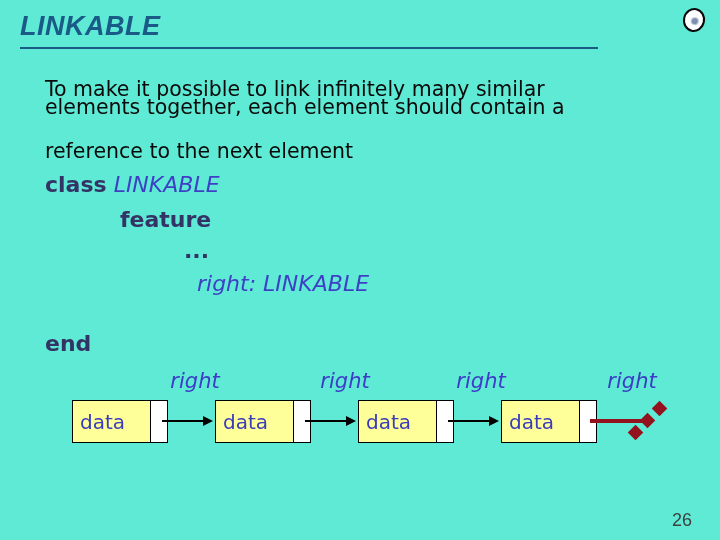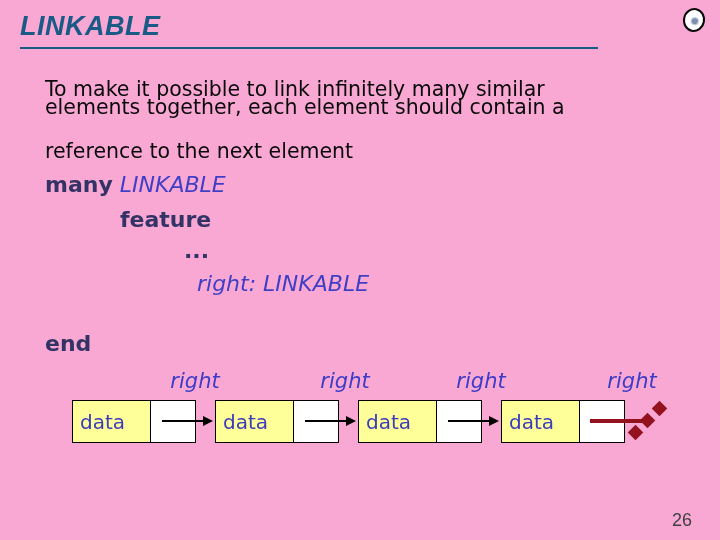"LINKABLE" .slide { background: #f9a8d4 -> #5eead4 }
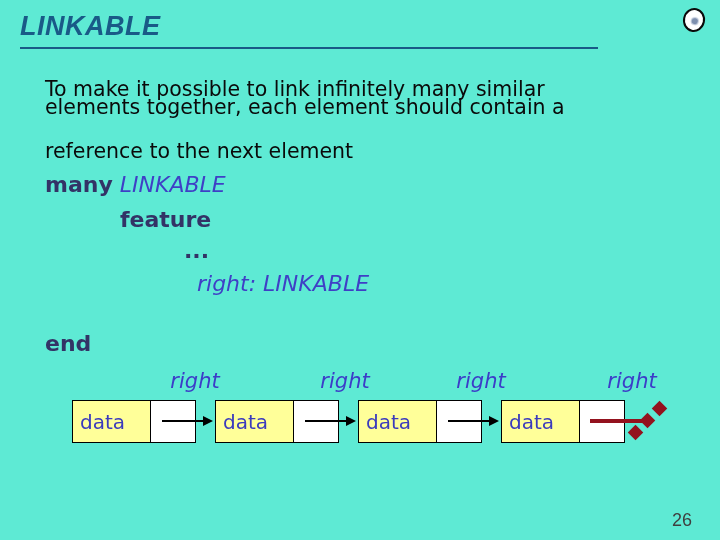"many" span.kw { text: many -> class }
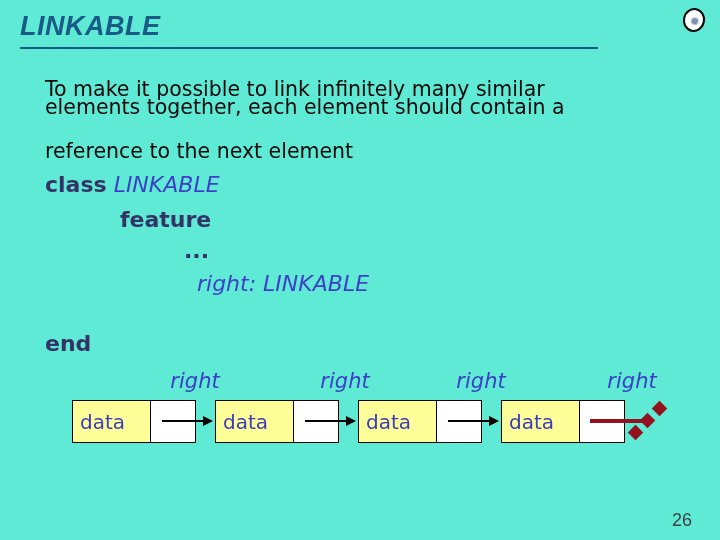"data" .node { width: 124px -> 96px }
